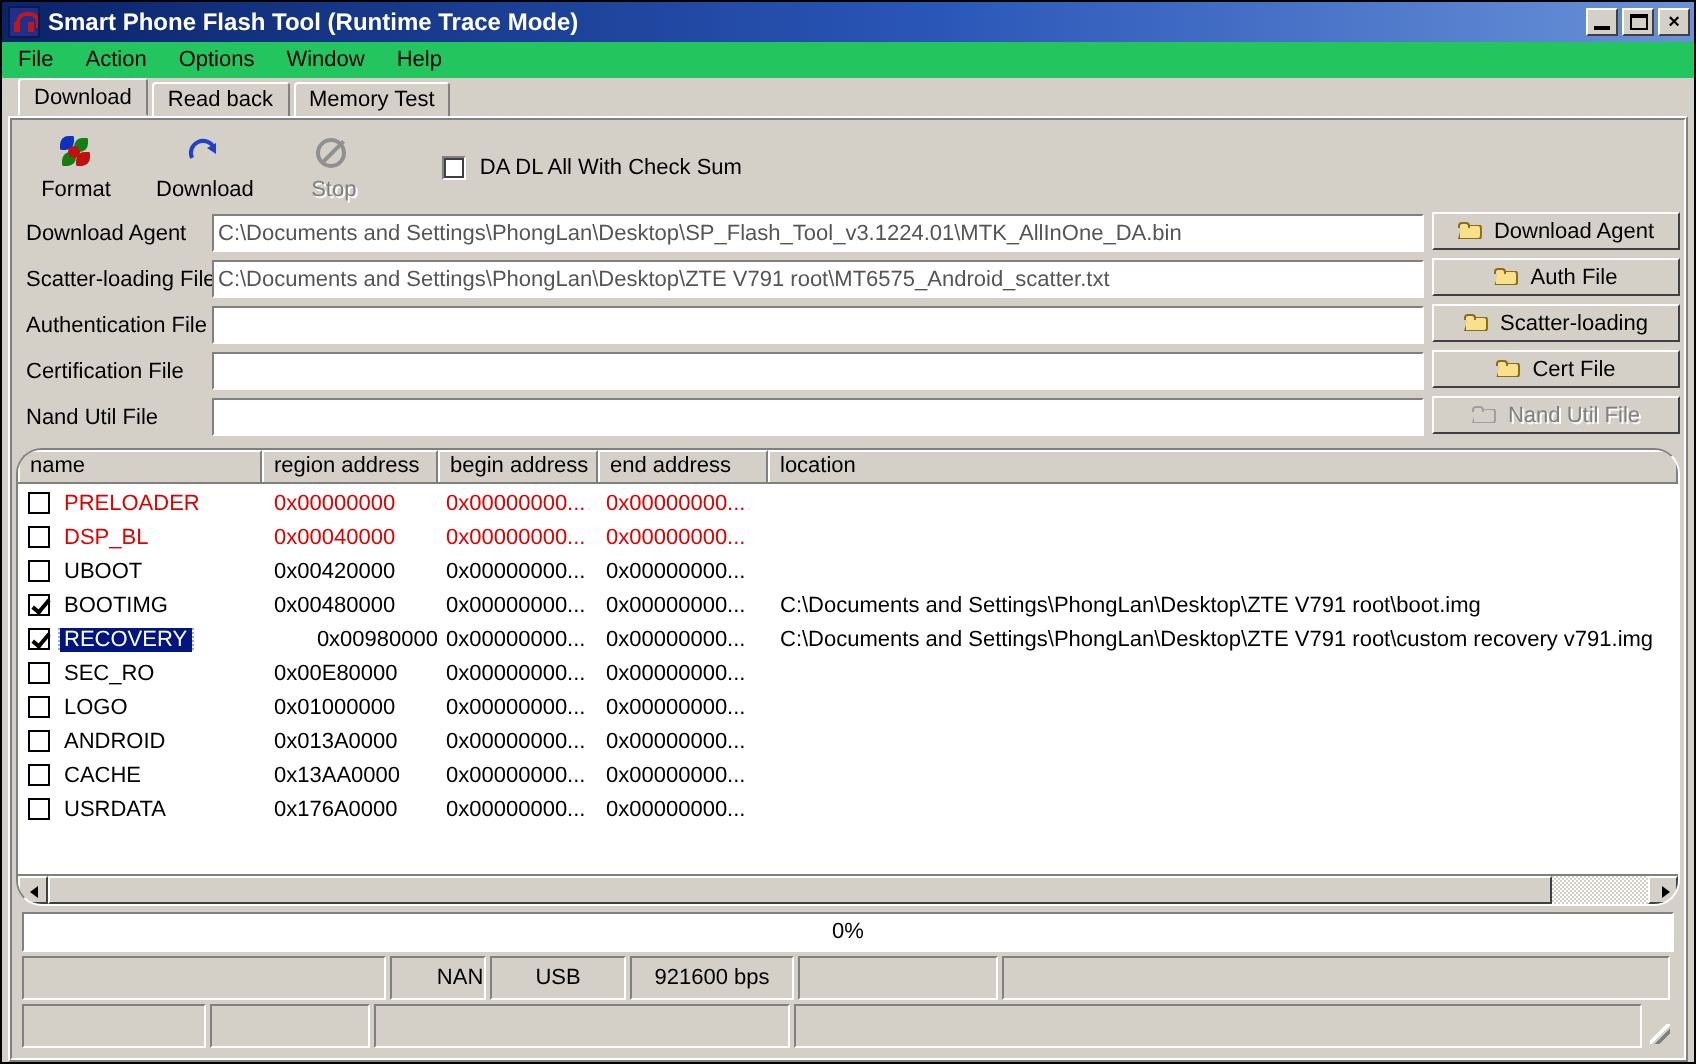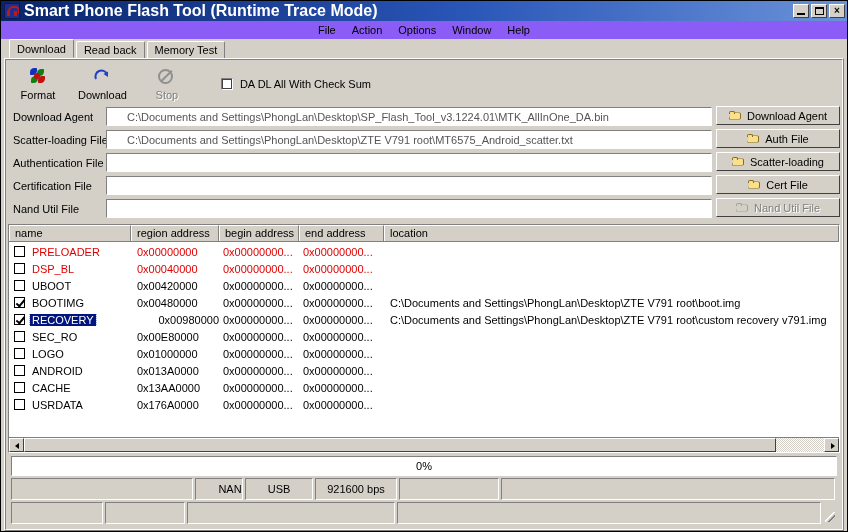"Smart Phone Flash Tool (Runtime" .title-text { font-size: 16px -> 12px }
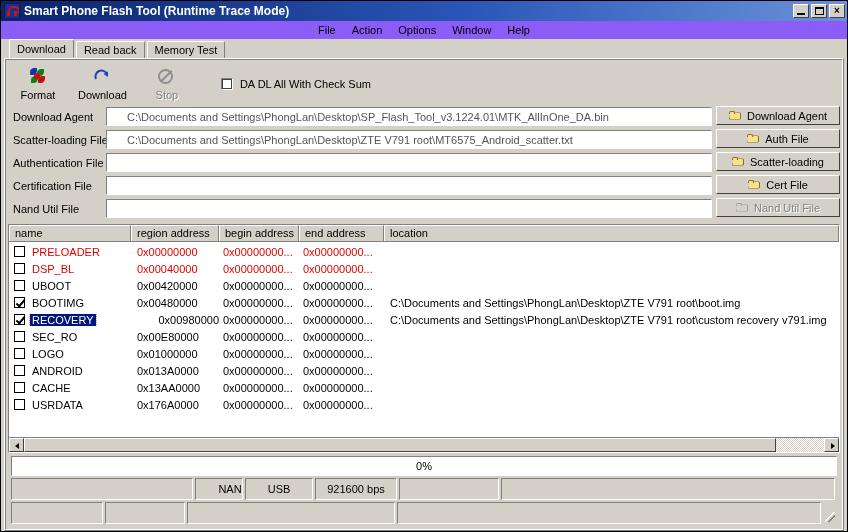"File" .menubar { background: #8b5cf6 -> #22c55e; justify-content: center -> none }
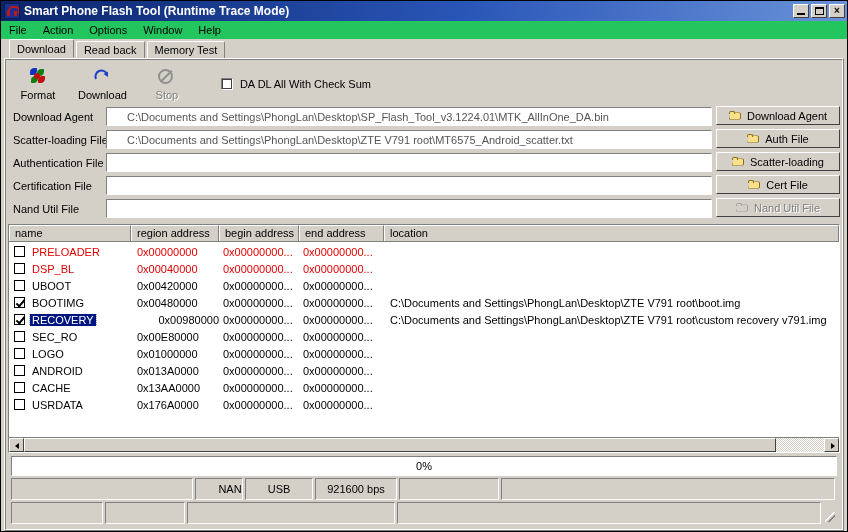"C:\Documents and" .fbox span { padding-left: 20px -> 2px }
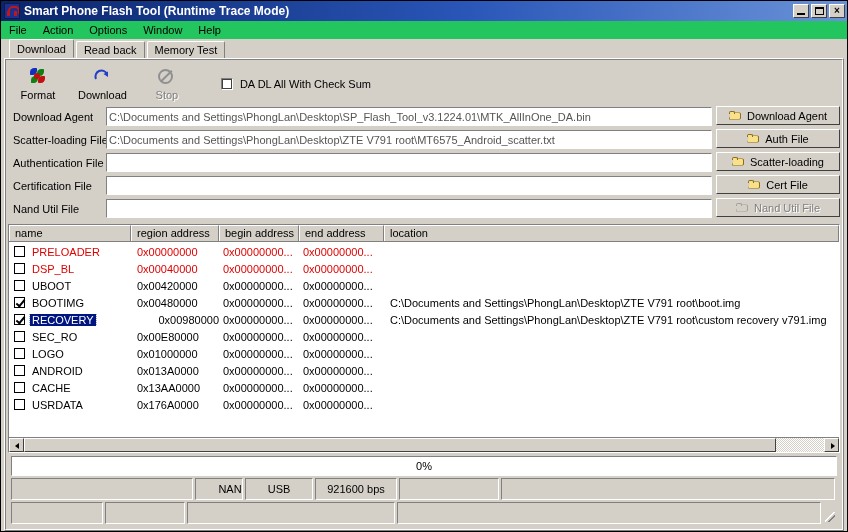"name" .listwrap { border-radius: none -> 13px }
